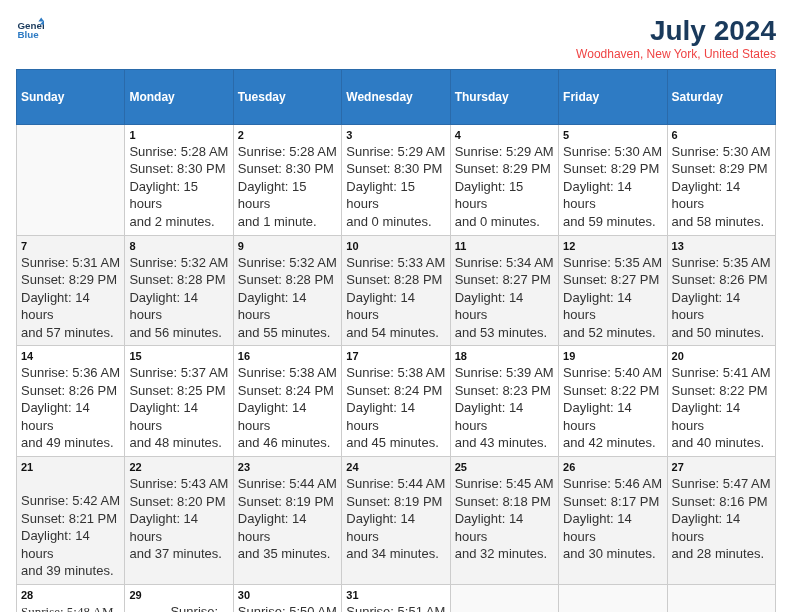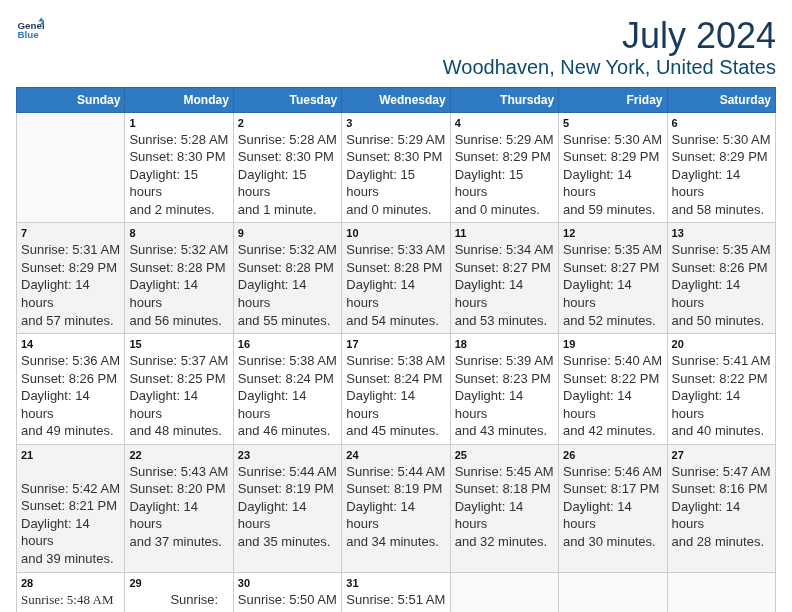"July 2024" .main-title { font-size: 36px -> 28px; font-weight: normal -> bold }
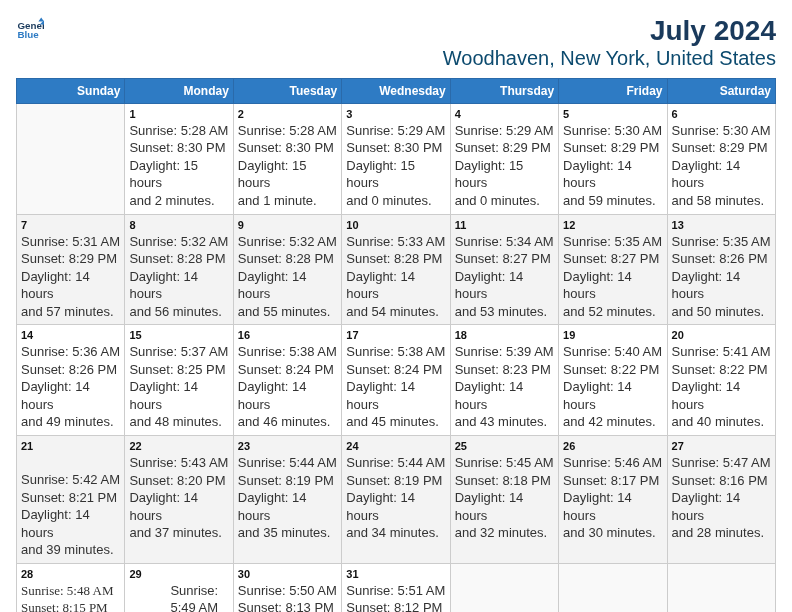"Woodhaven, New York, United States" .subtitle { color: #0c4a6e -> #ef4444; font-size: 20px -> 12px }
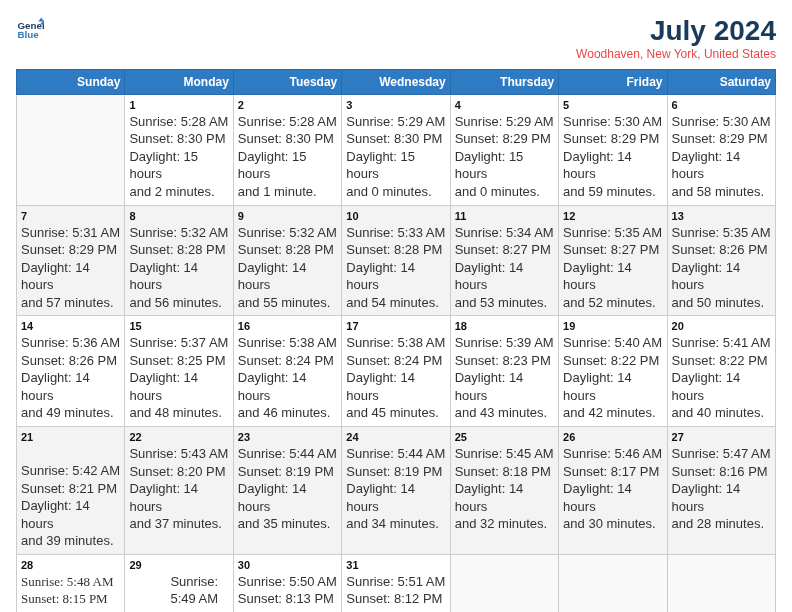"Sunday" .calendar th { padding: 5px 4px -> 20px 4px; text-align: right -> left }
